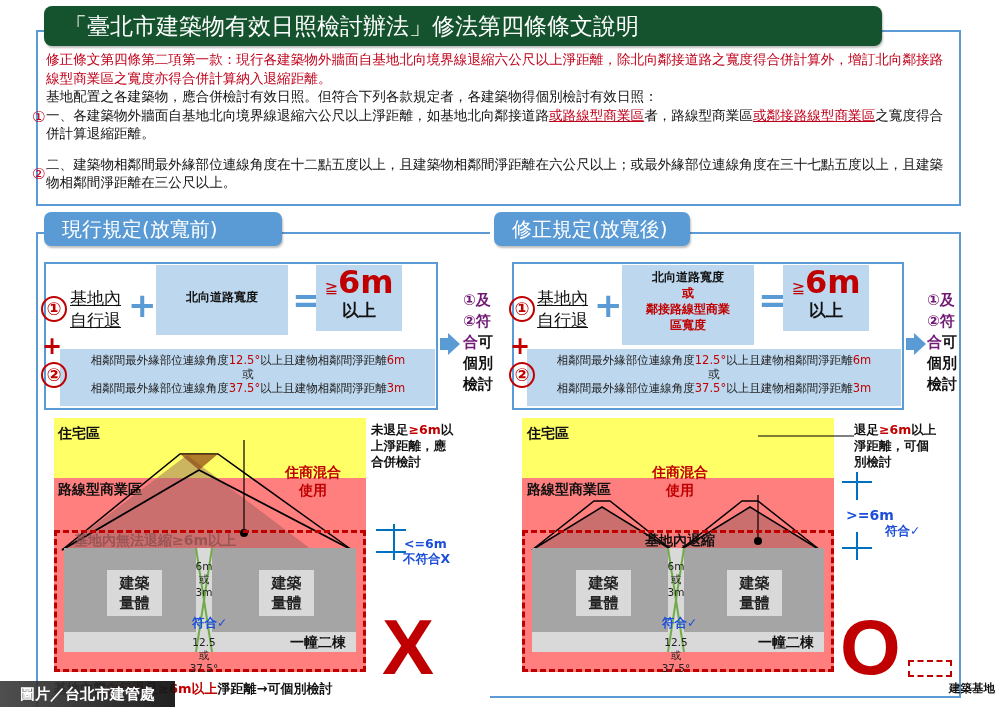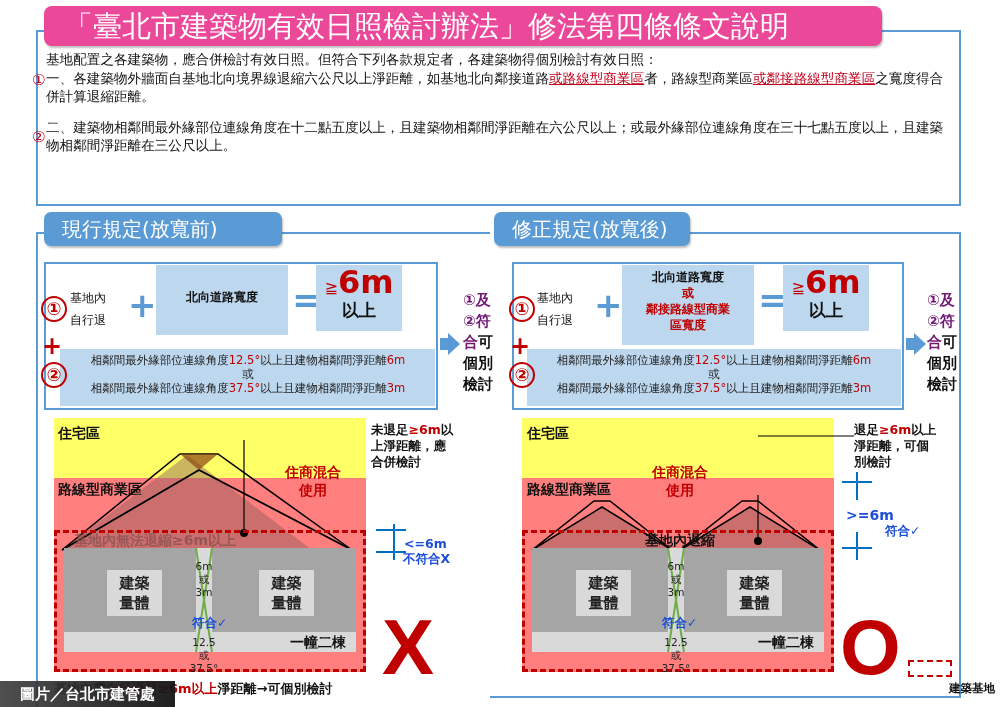"「臺北市建築物有效日照檢討辦法」修法第四條條文說明" .title-bar { background: #ec4899 -> #14532d; font-size: 29px -> 23px }
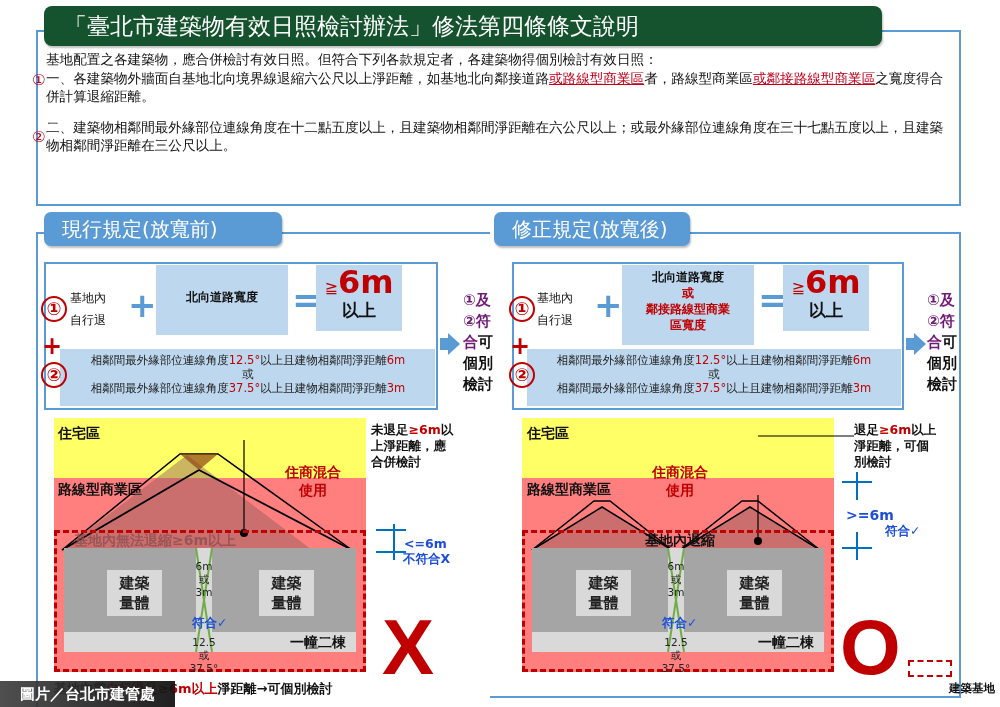"修正條文第四條第二項第一款：現行各建築物外牆面自基地北向境界線退縮六公尺以上淨距" p.red { html: none -> <p>修正條文第四條第二項第一款：現行各建築物外牆面自基地北向境界線退縮六公尺以上淨距離，除北向鄰接道路之寬度得合併計算外，增訂北向鄰接路線型商業區之寬度亦得合併計算納入退縮距離。</p> }
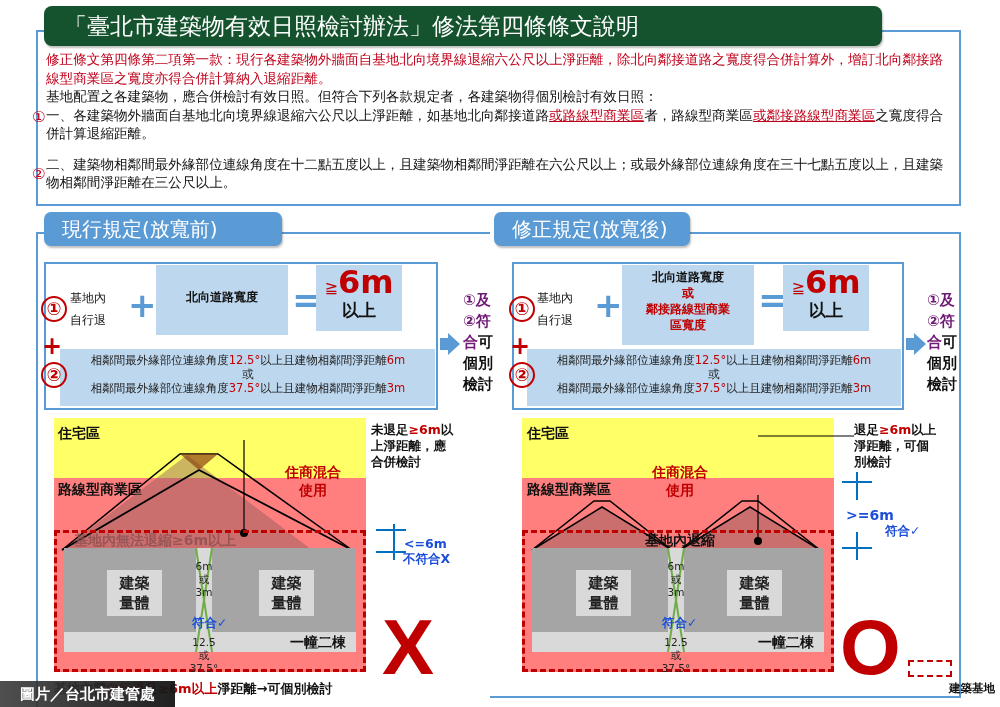"基地內" .ltxt { font-size: 12px -> 17px; text-decoration: none -> underline }
